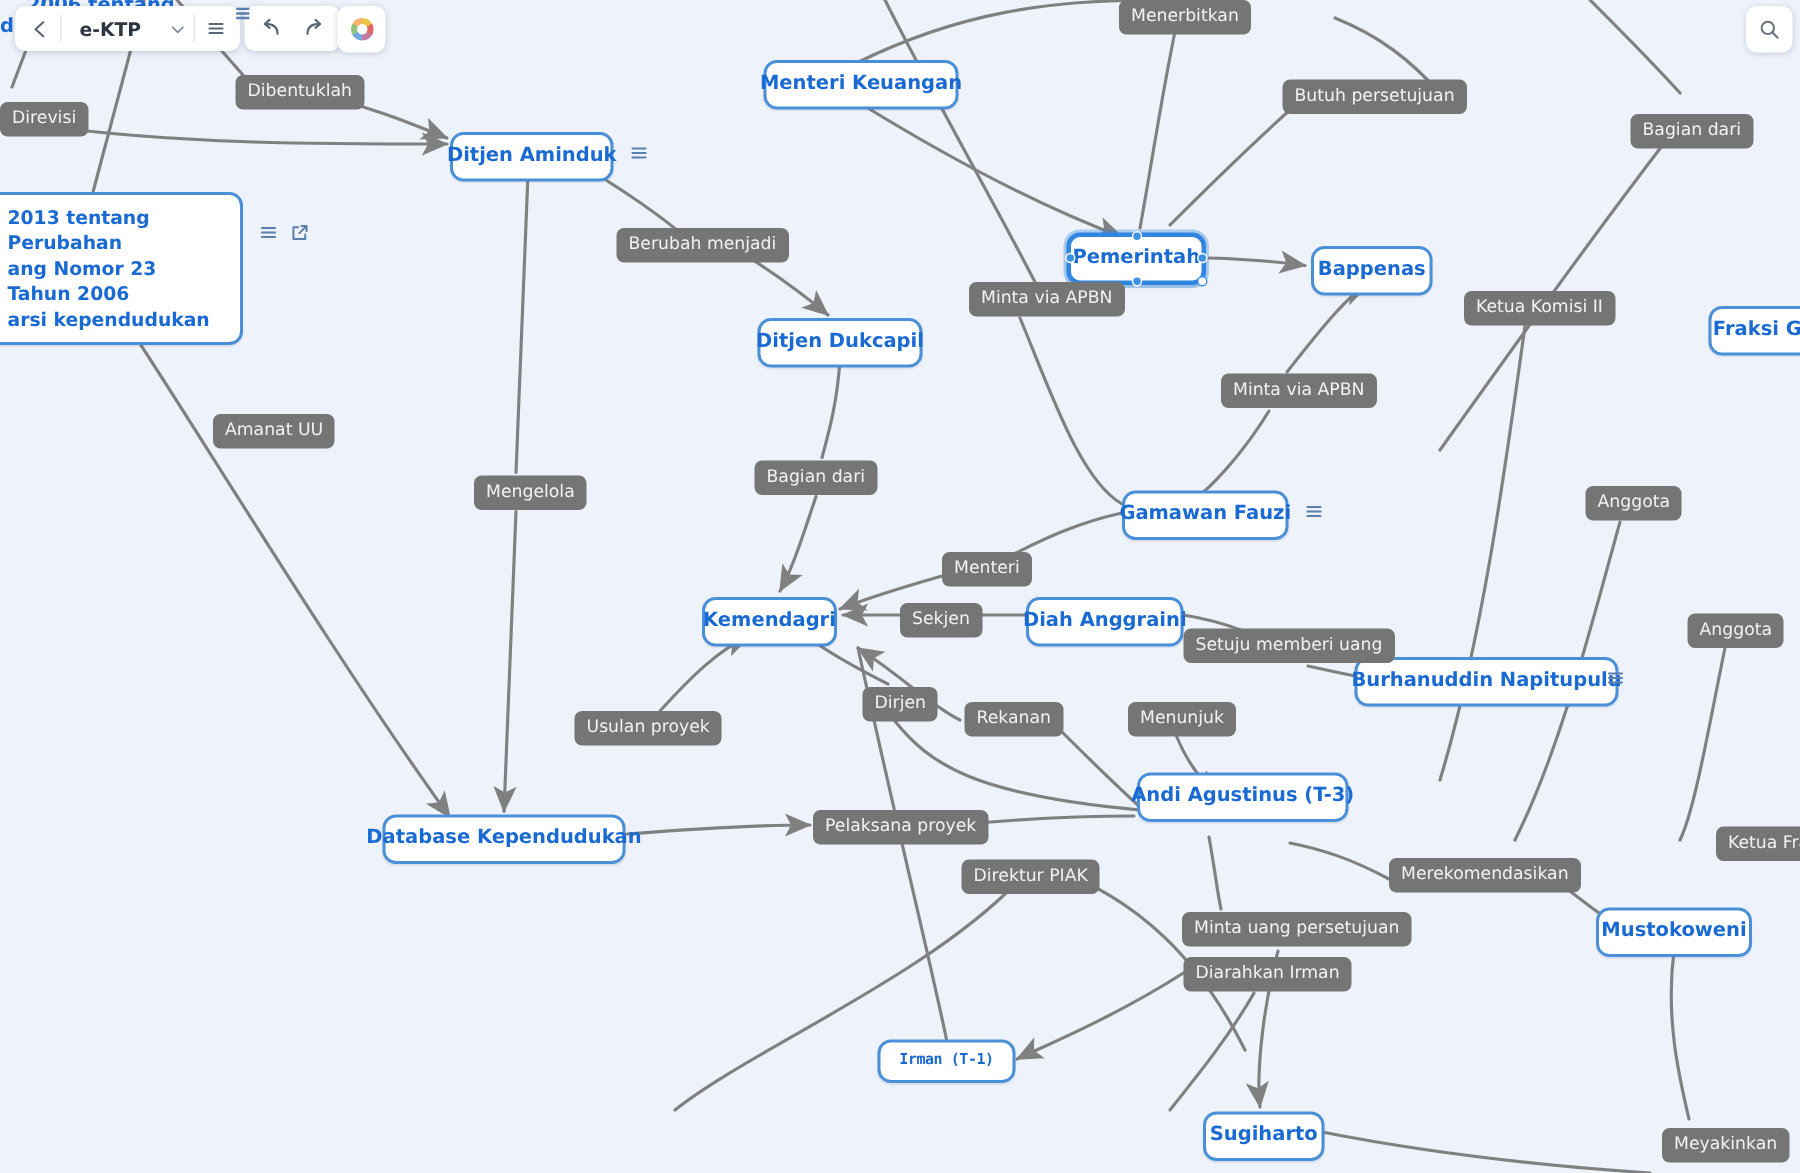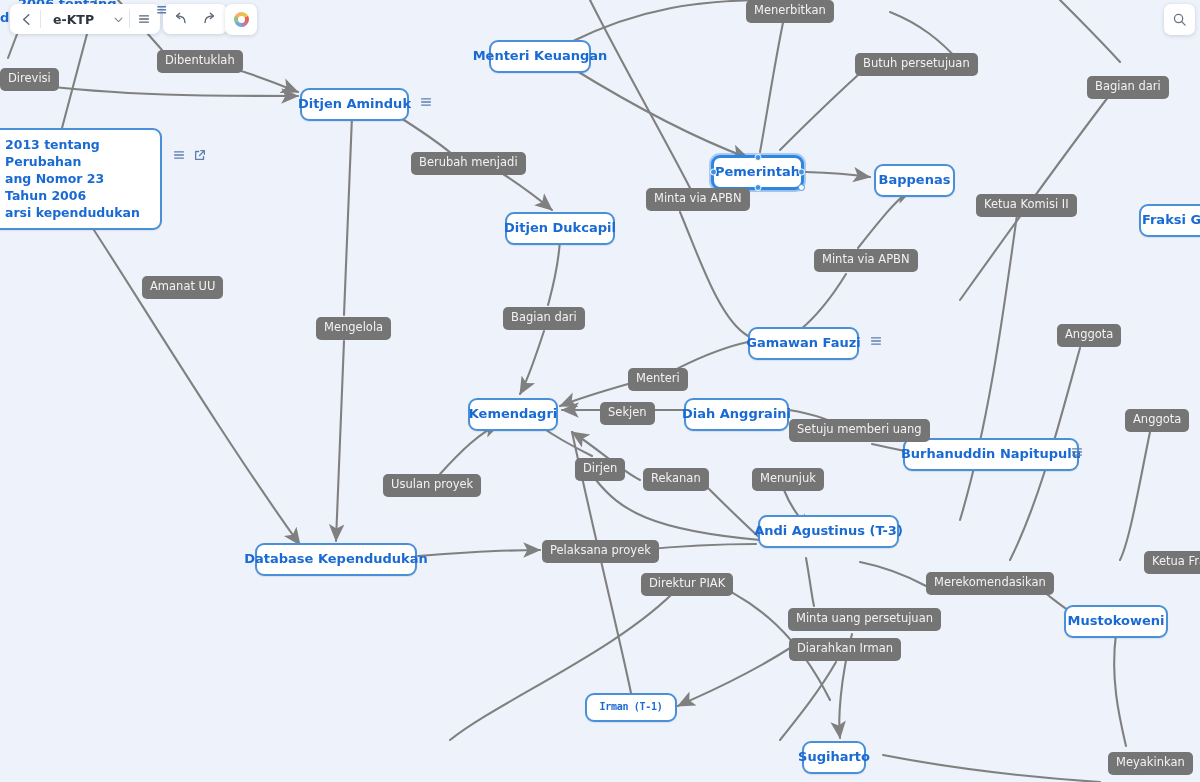"Menteri Keuangan" div.node { left: 489px -> 509px; width: 102px -> 130px }
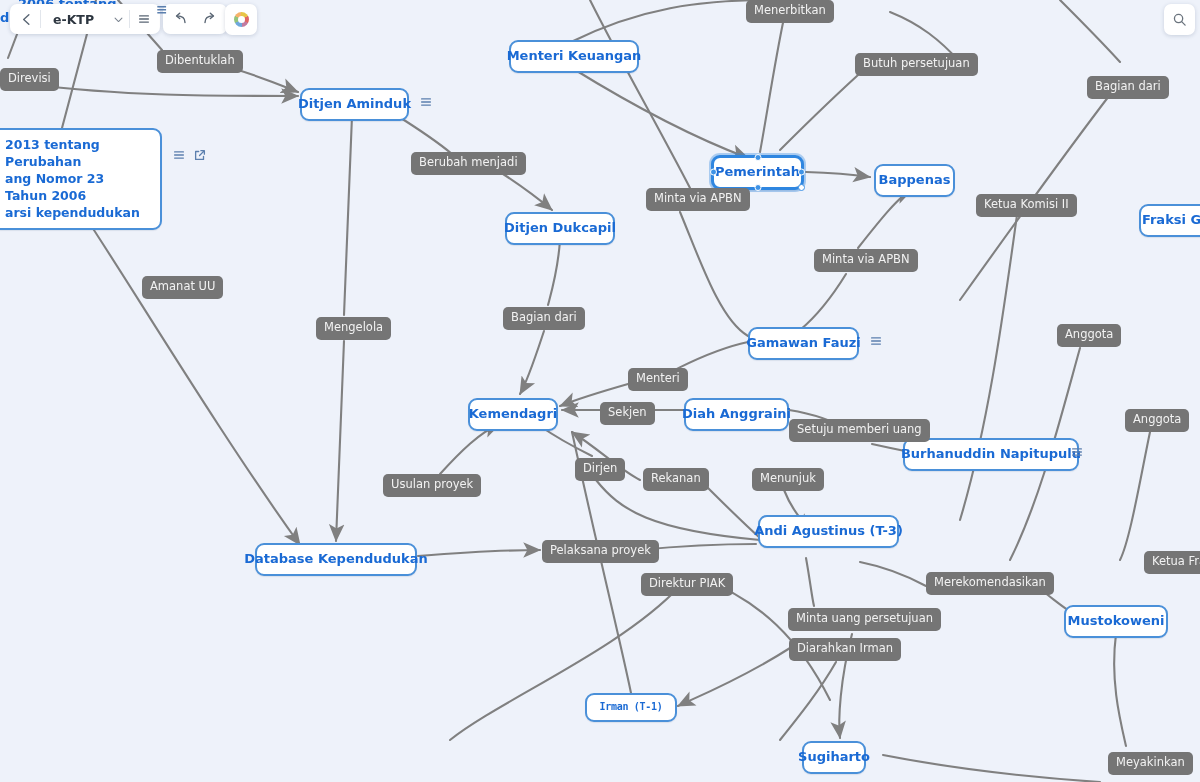"Sugiharto" div.node { width: 64px -> 81px }
